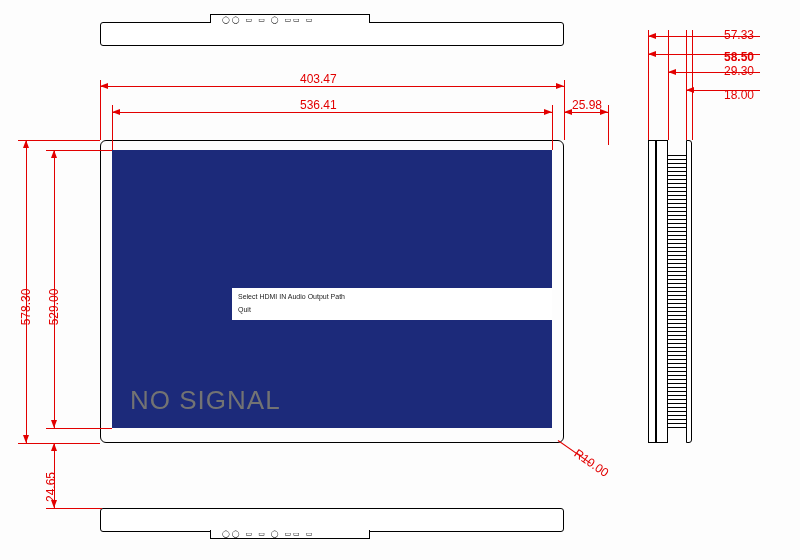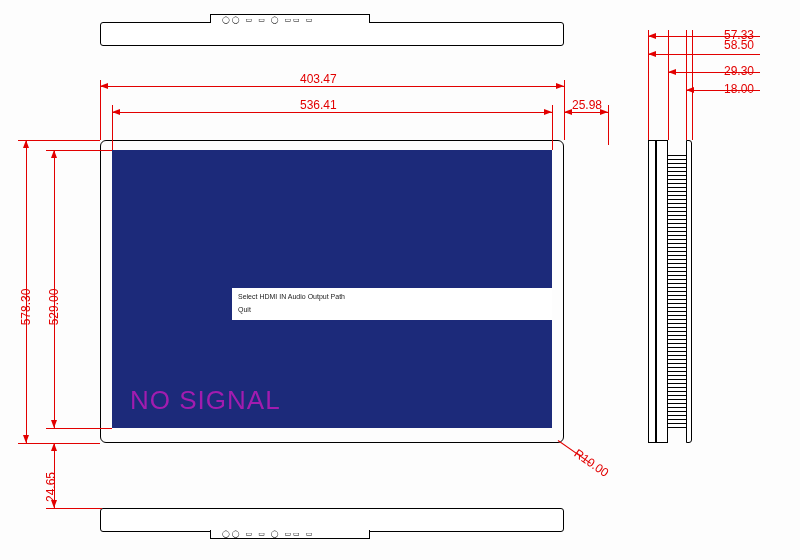"58.50" div.dim-text { font-weight: none -> bold; top: 38px -> 50px }
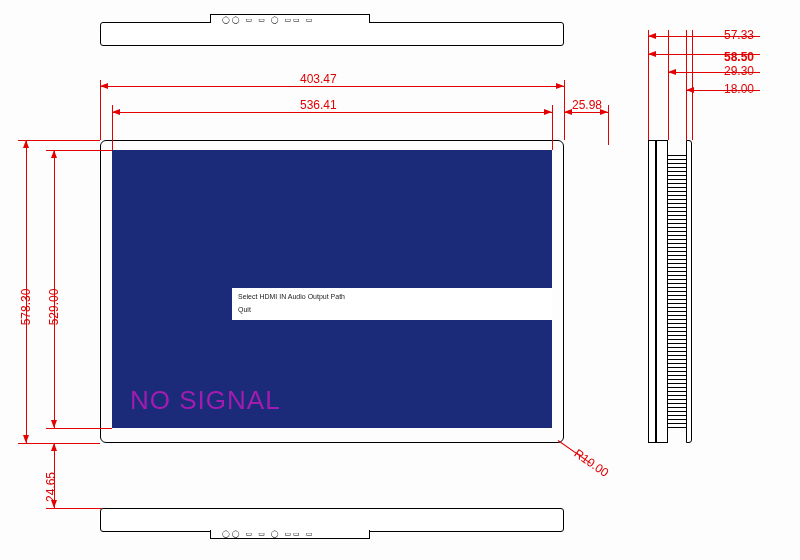"18.00" div.dim-text { top: 82px -> 88px }
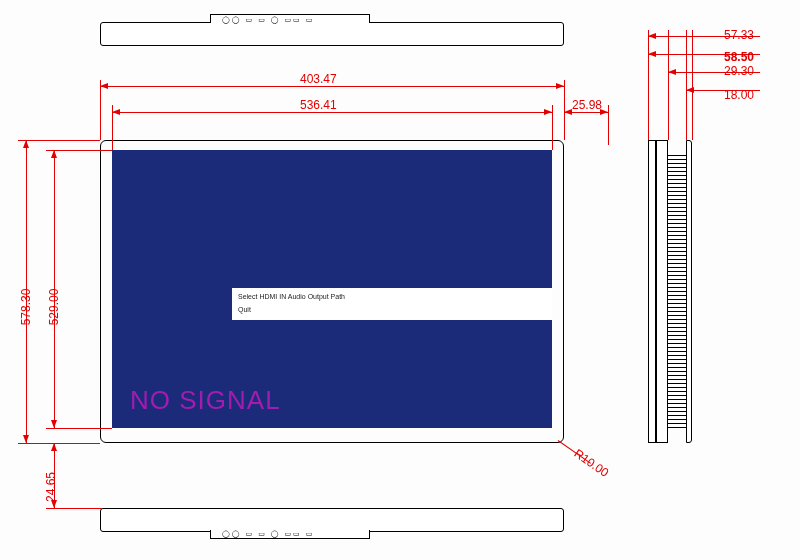"NO SIGNAL" .no-signal { color: #a21caf -> #737373 }
